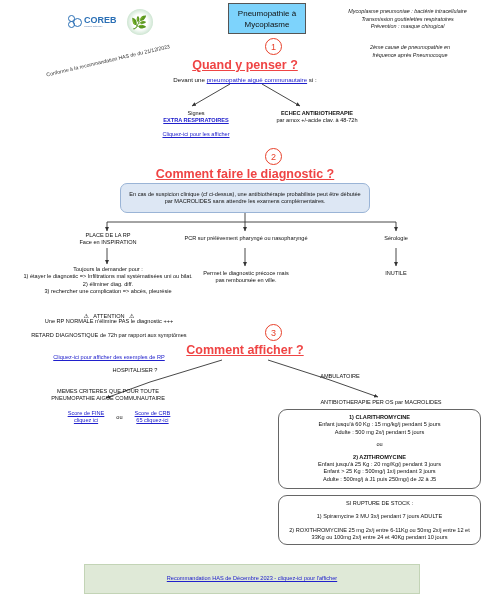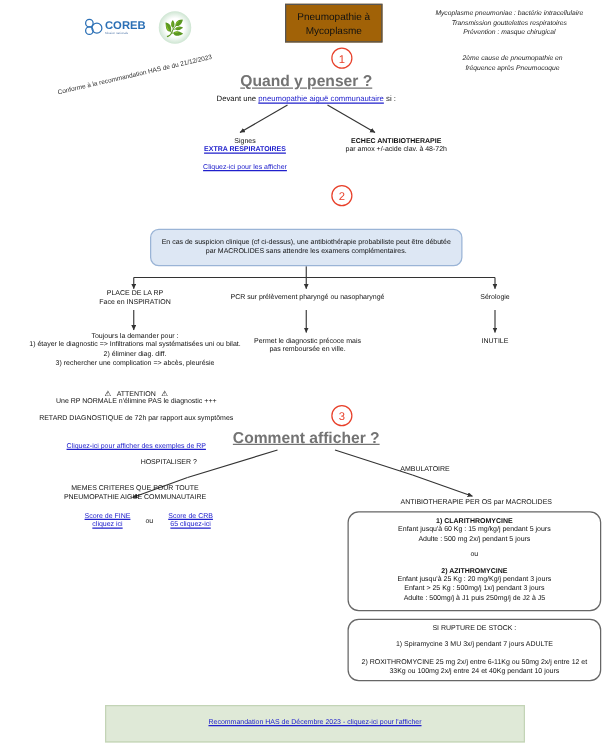"Pneumopathie à Mycoplasme" .title-box { background: #a16207 -> #7dd3fc }
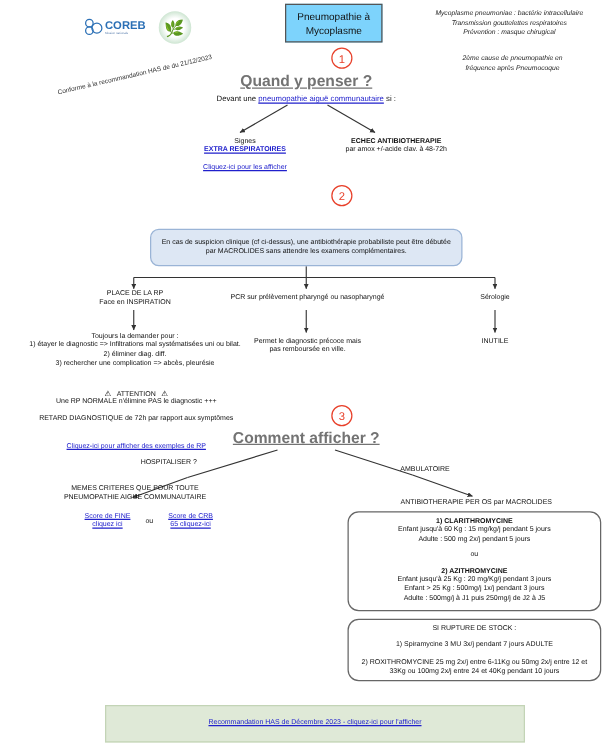"Quand y penser ?" .sec-head { color: #737373 -> #ef4444 }
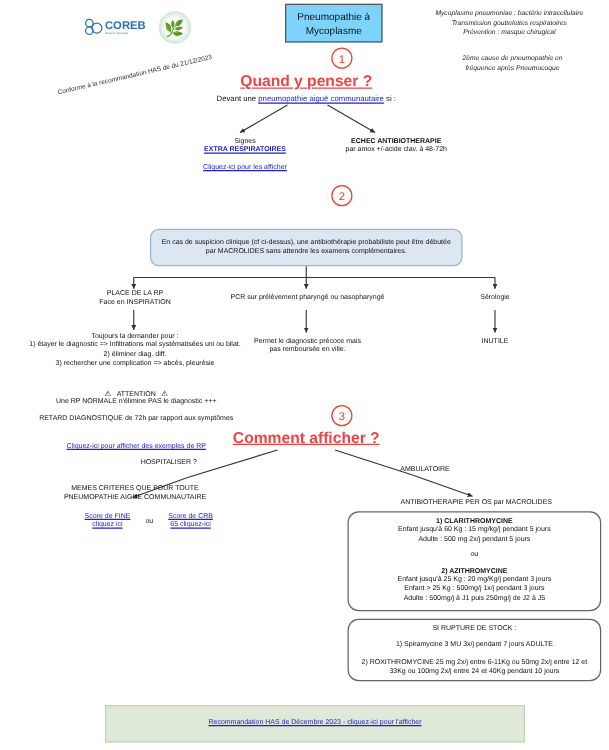"Comment faire le diagnostic ?" div.abs { html: none -> <div>Comment faire le diagnostic ?</div> }
